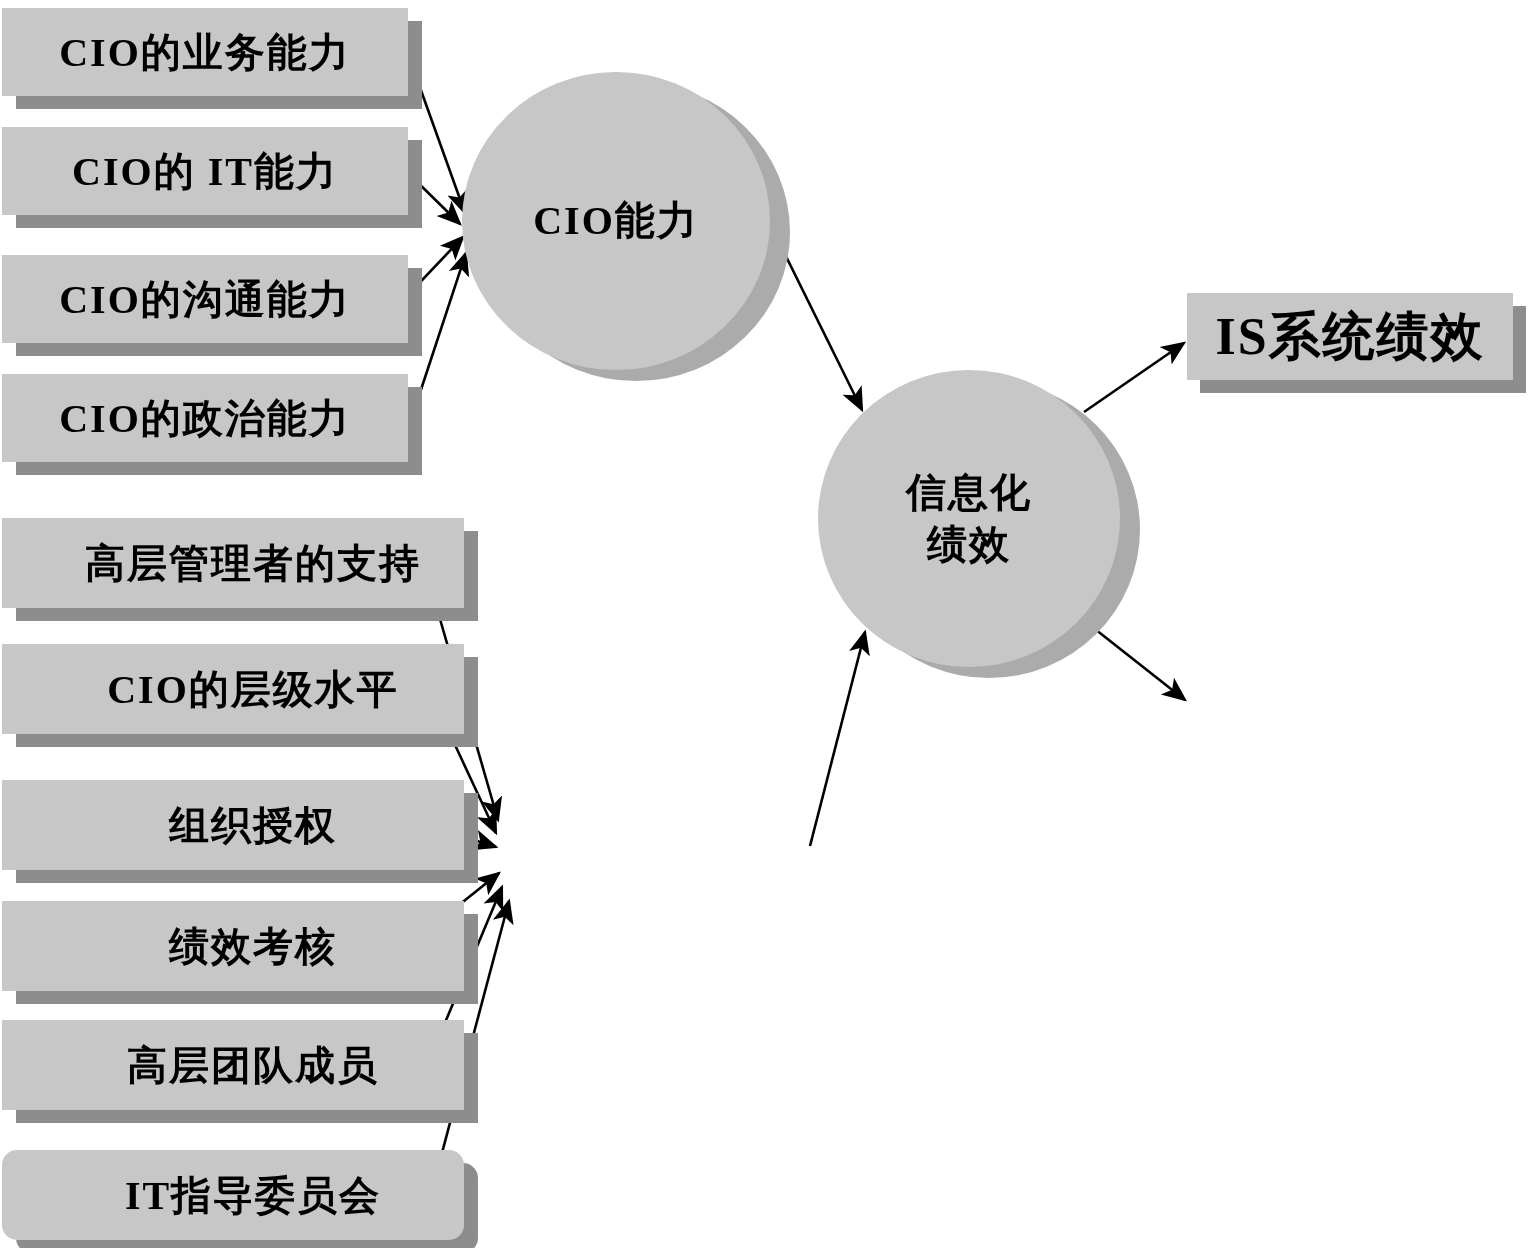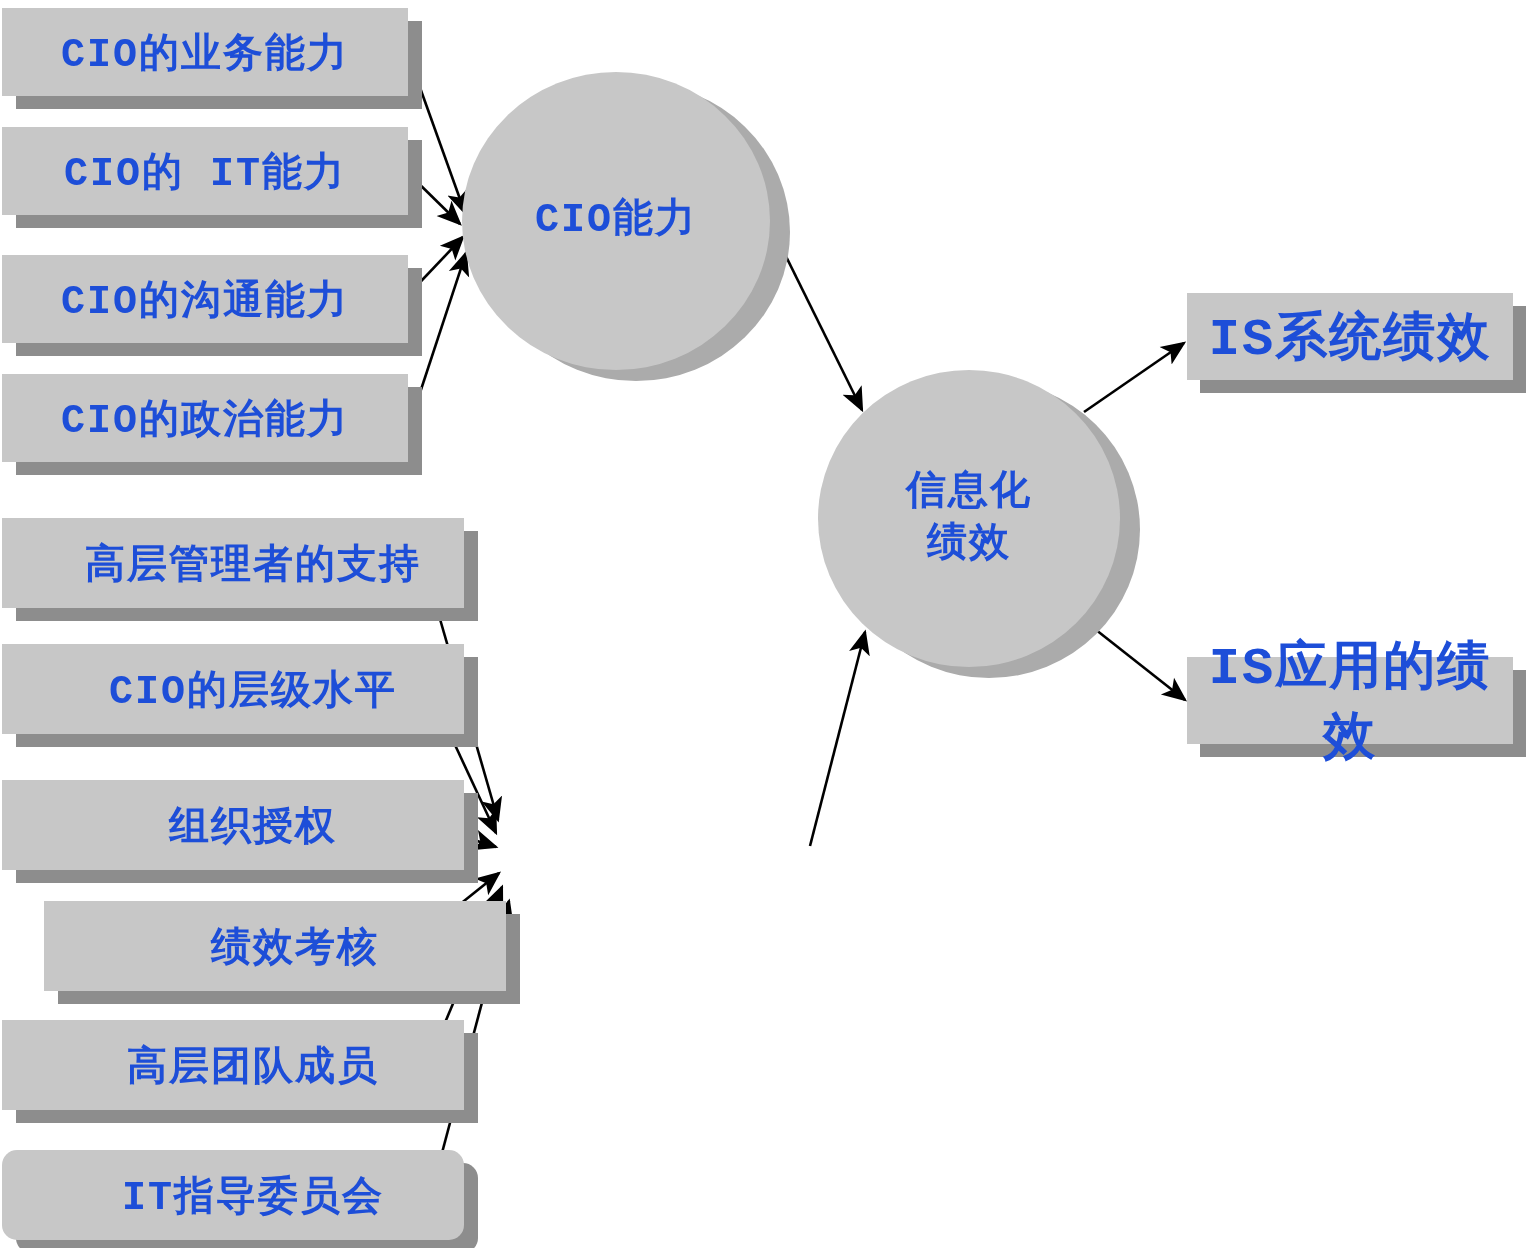"CIO的业务能力" .canvas { color: #1d4ed8 -> #000000; font-family: Liberation Mono, monospace -> Liberation Serif, serif }
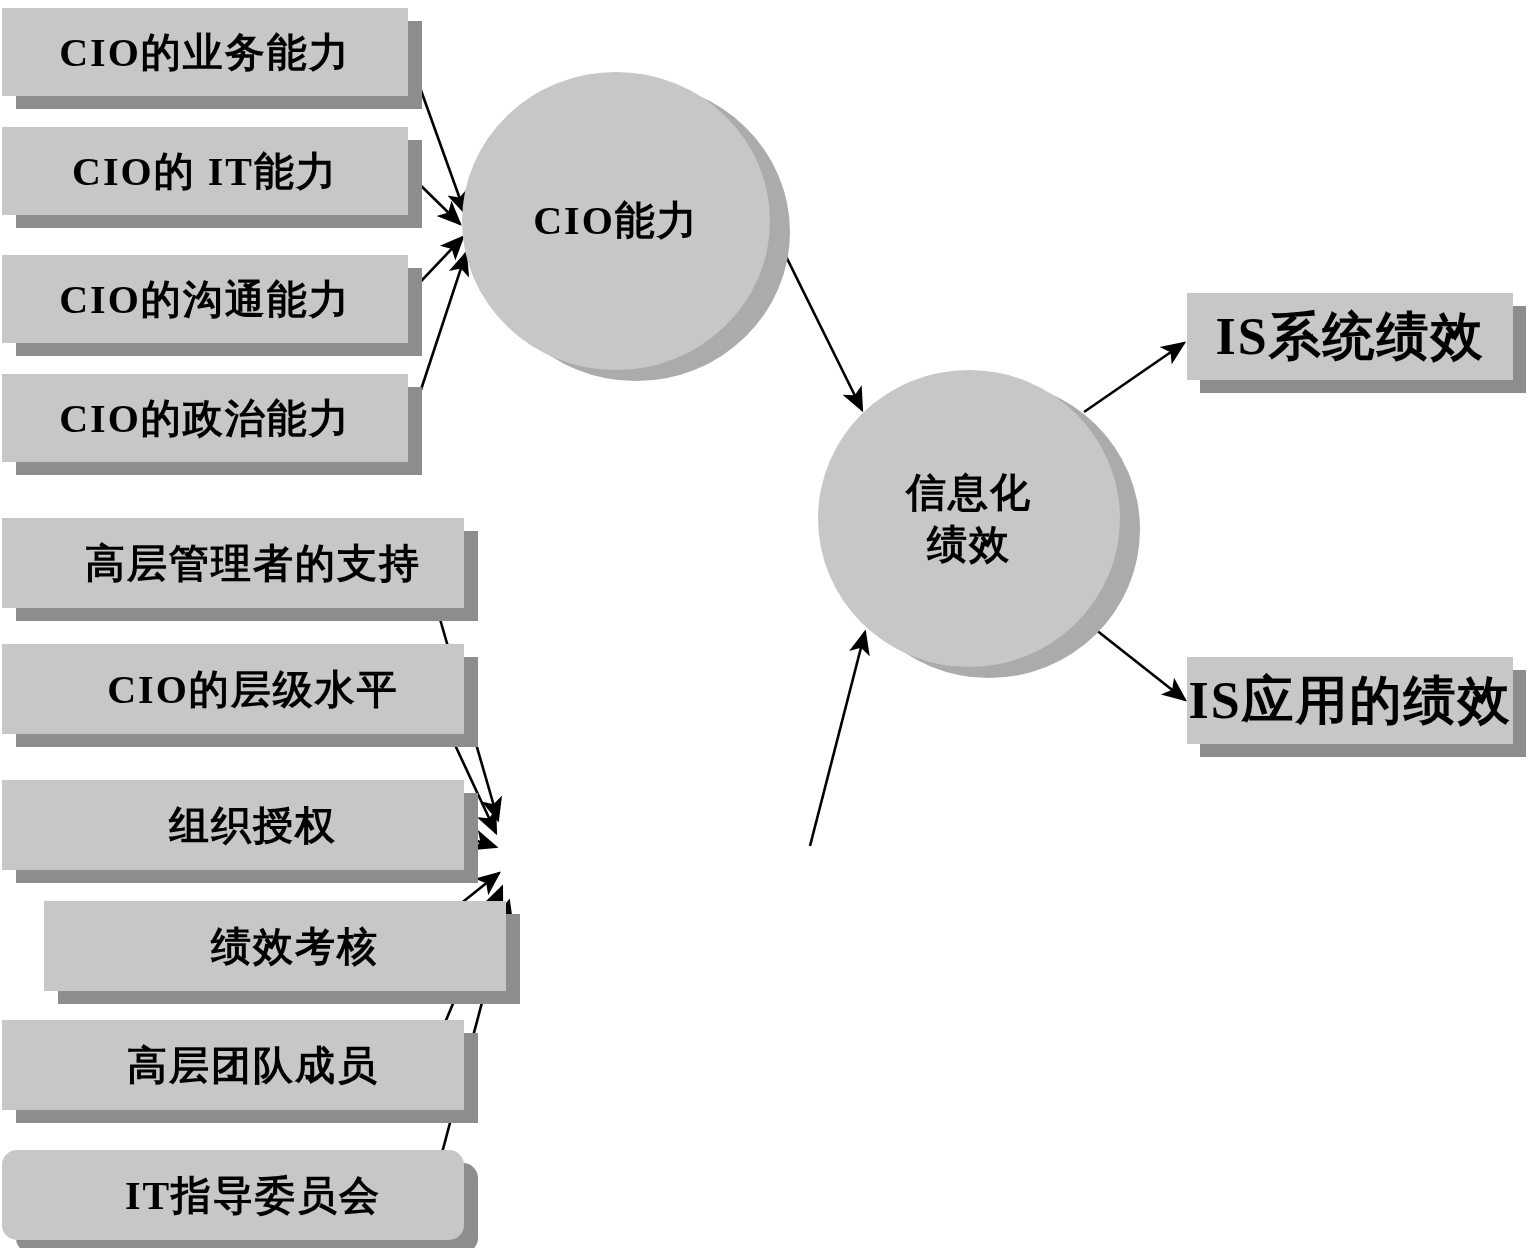"IS应用的绩效" div.node { html: <div> <span>IS应用的绩效</span> </div> -> none }
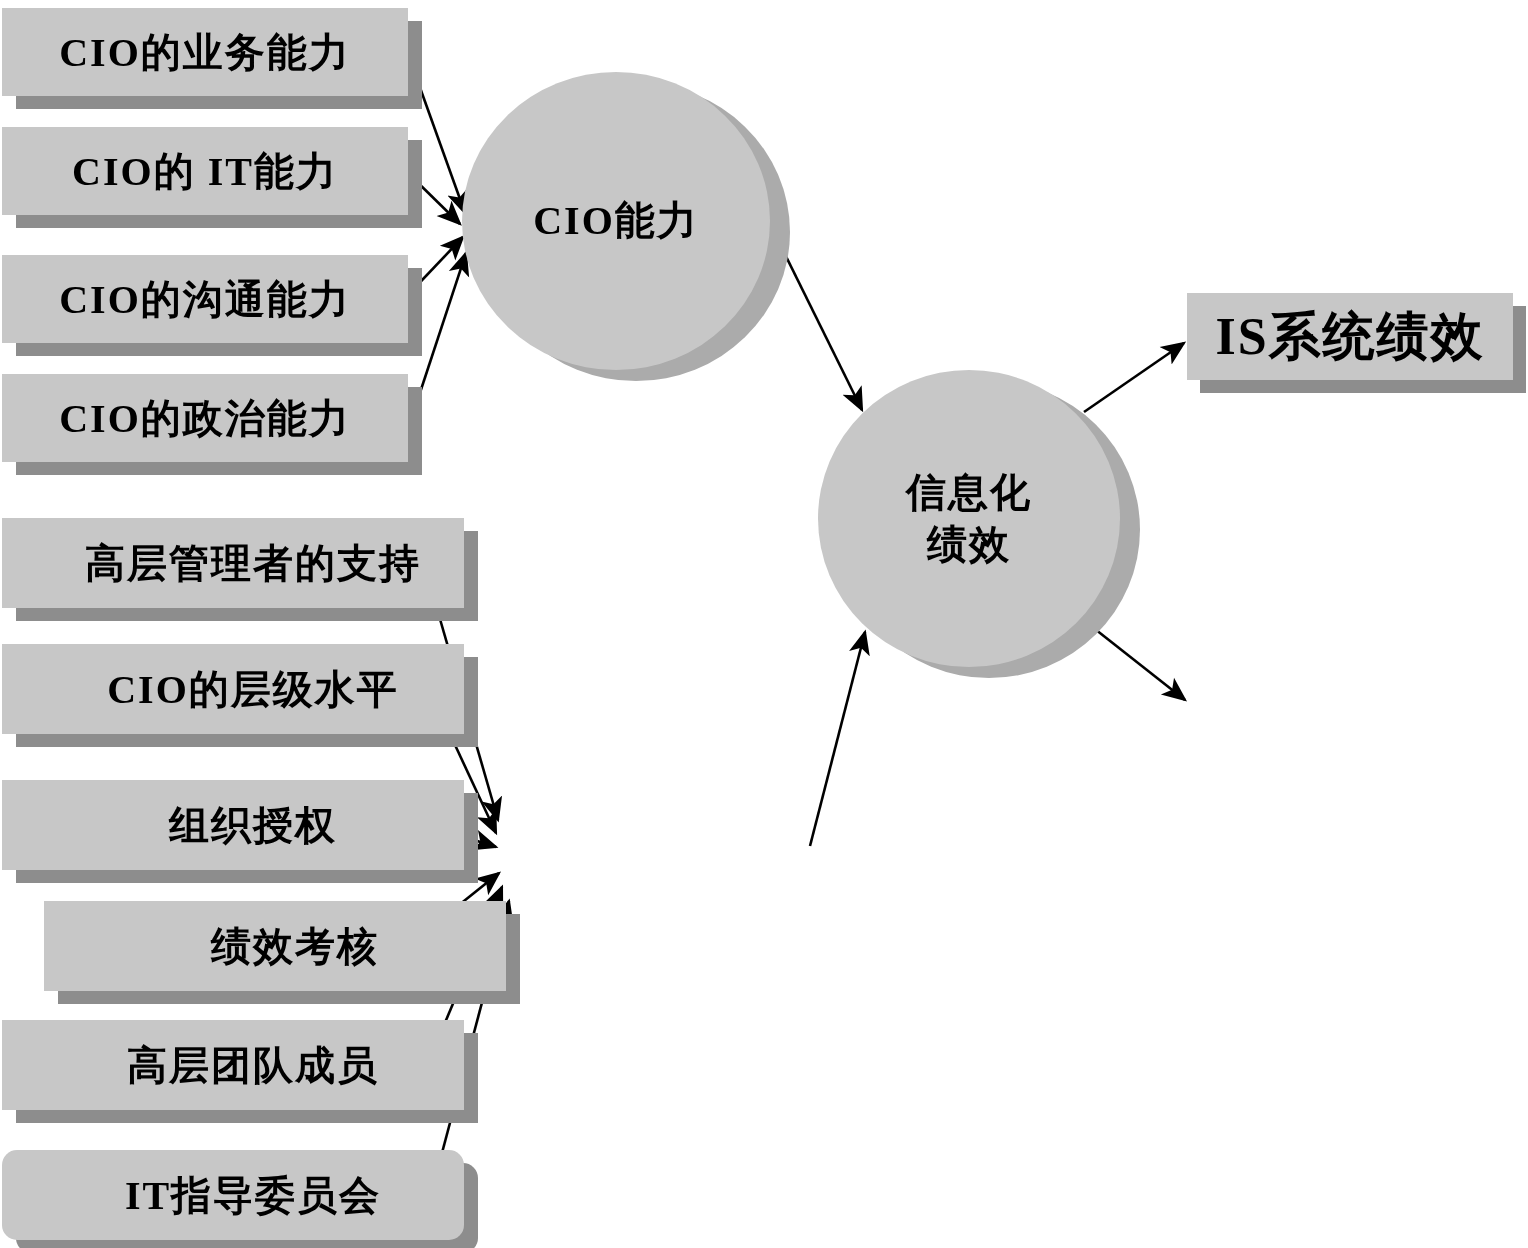"绩效考核" .b8 { margin-left: 42px -> none }
